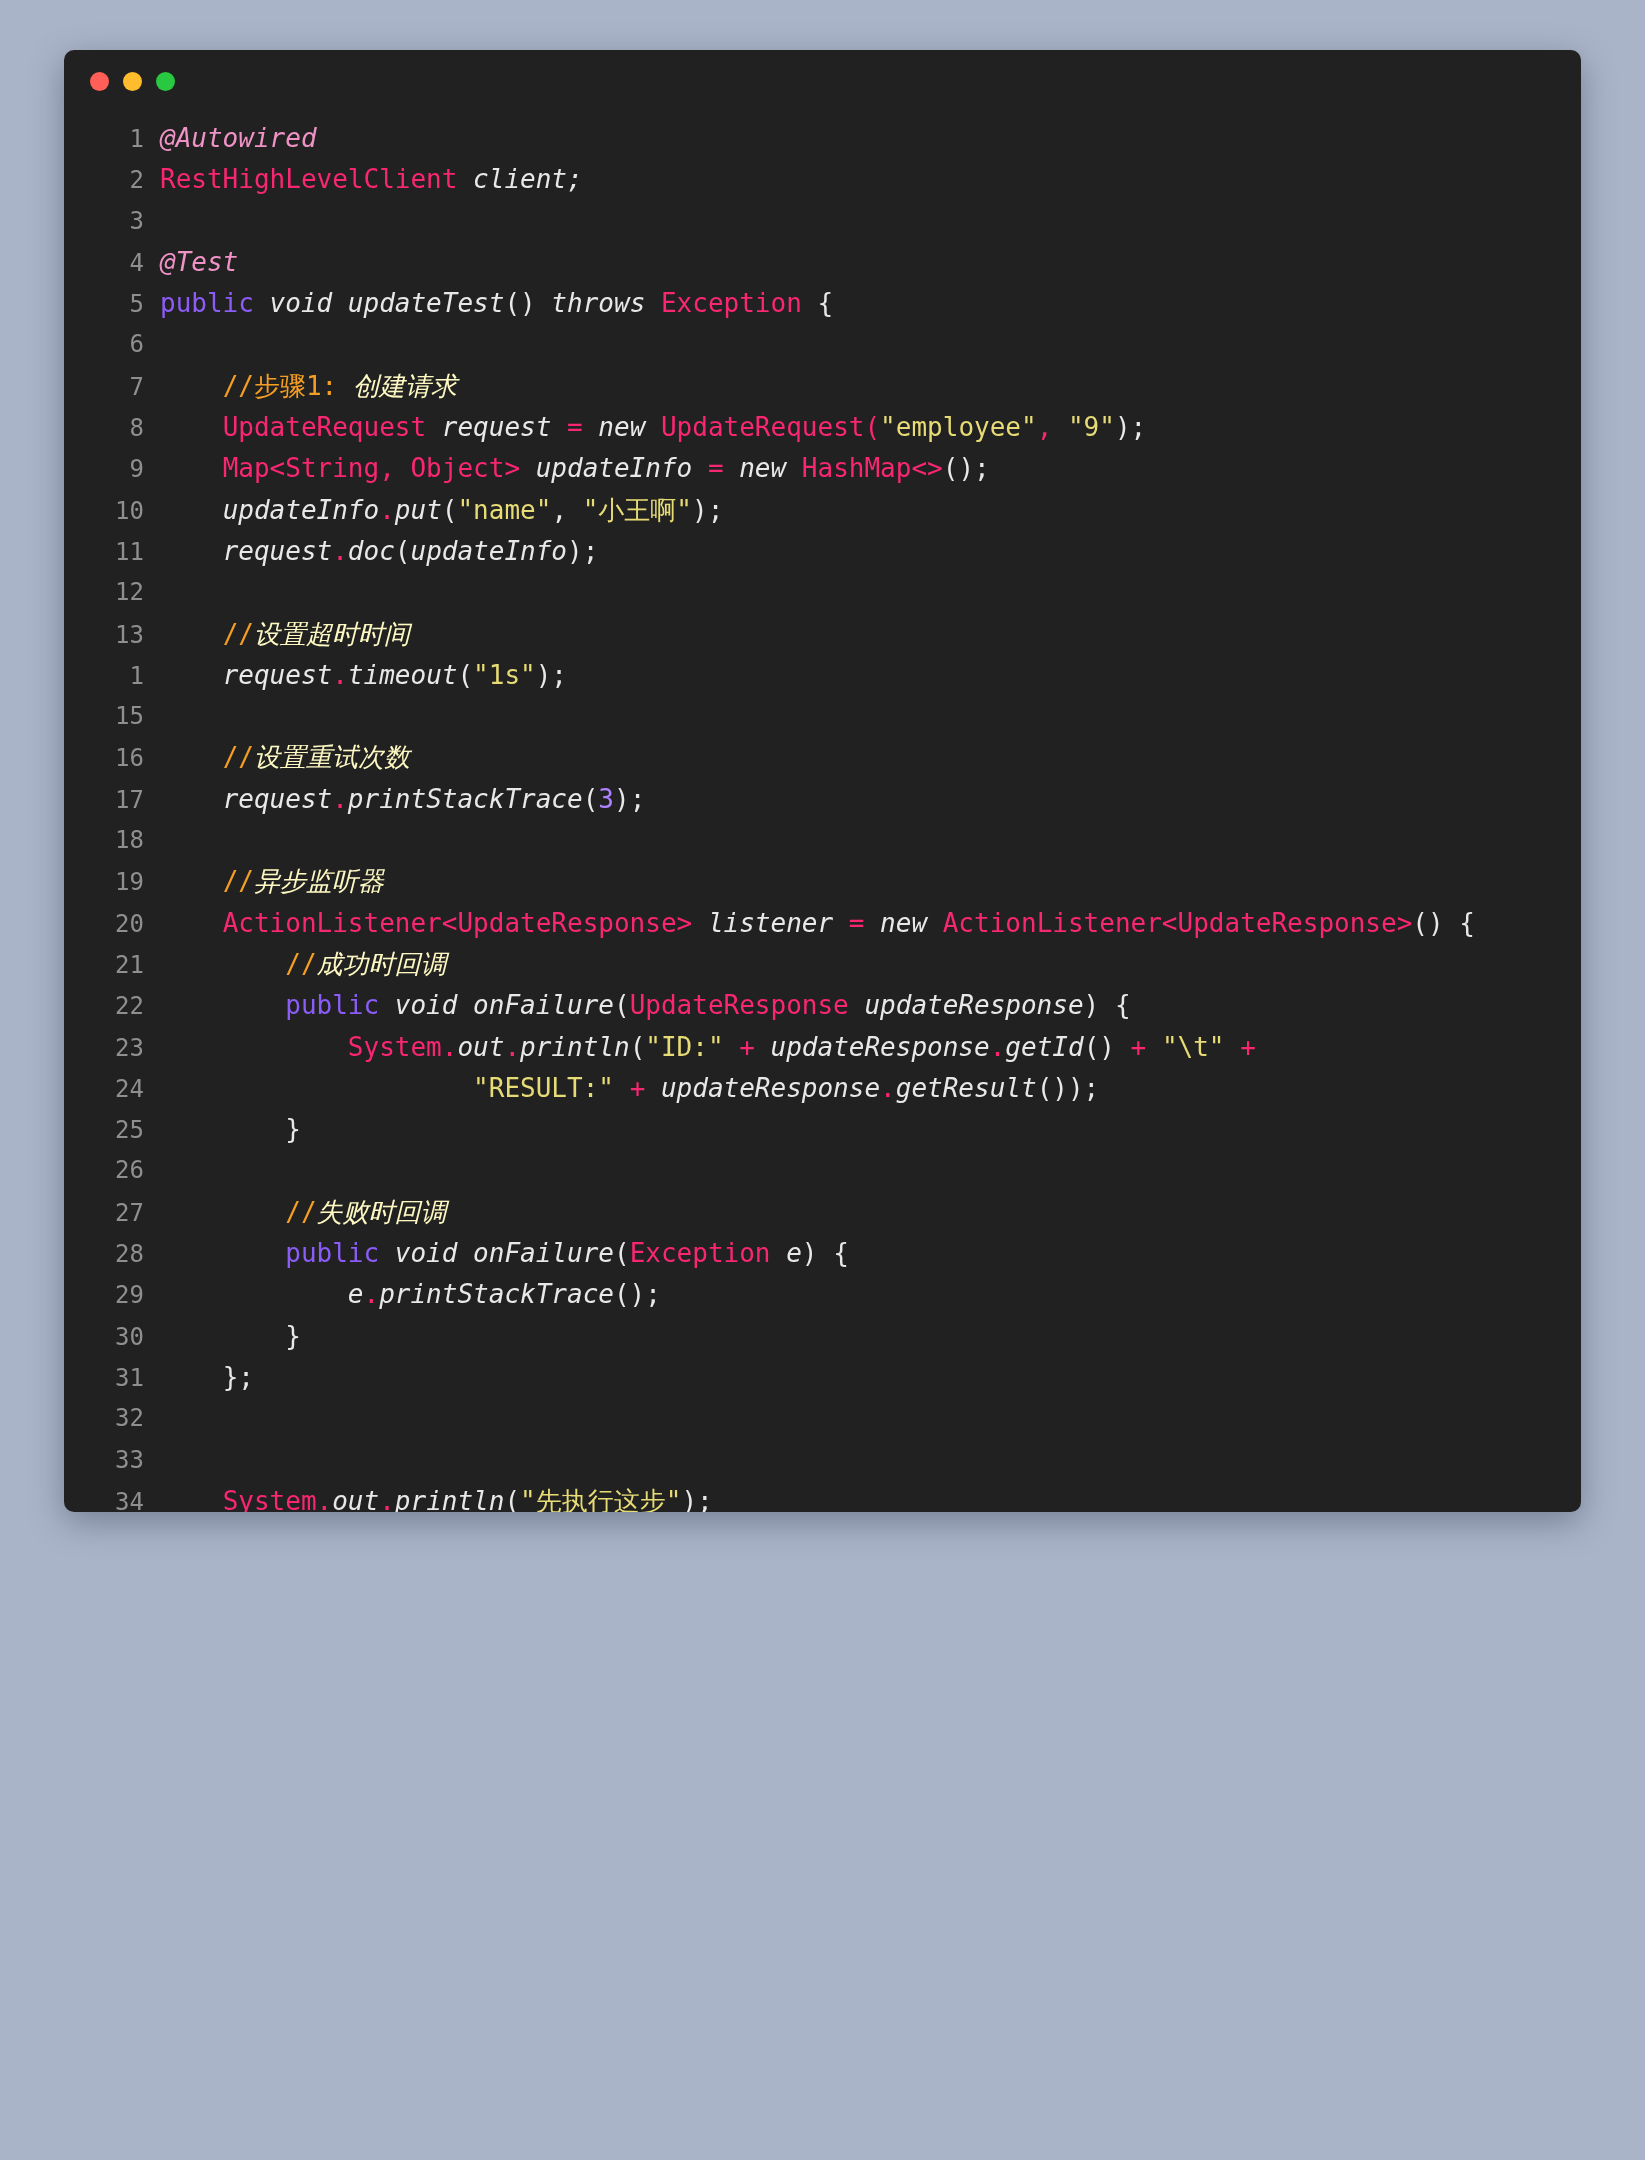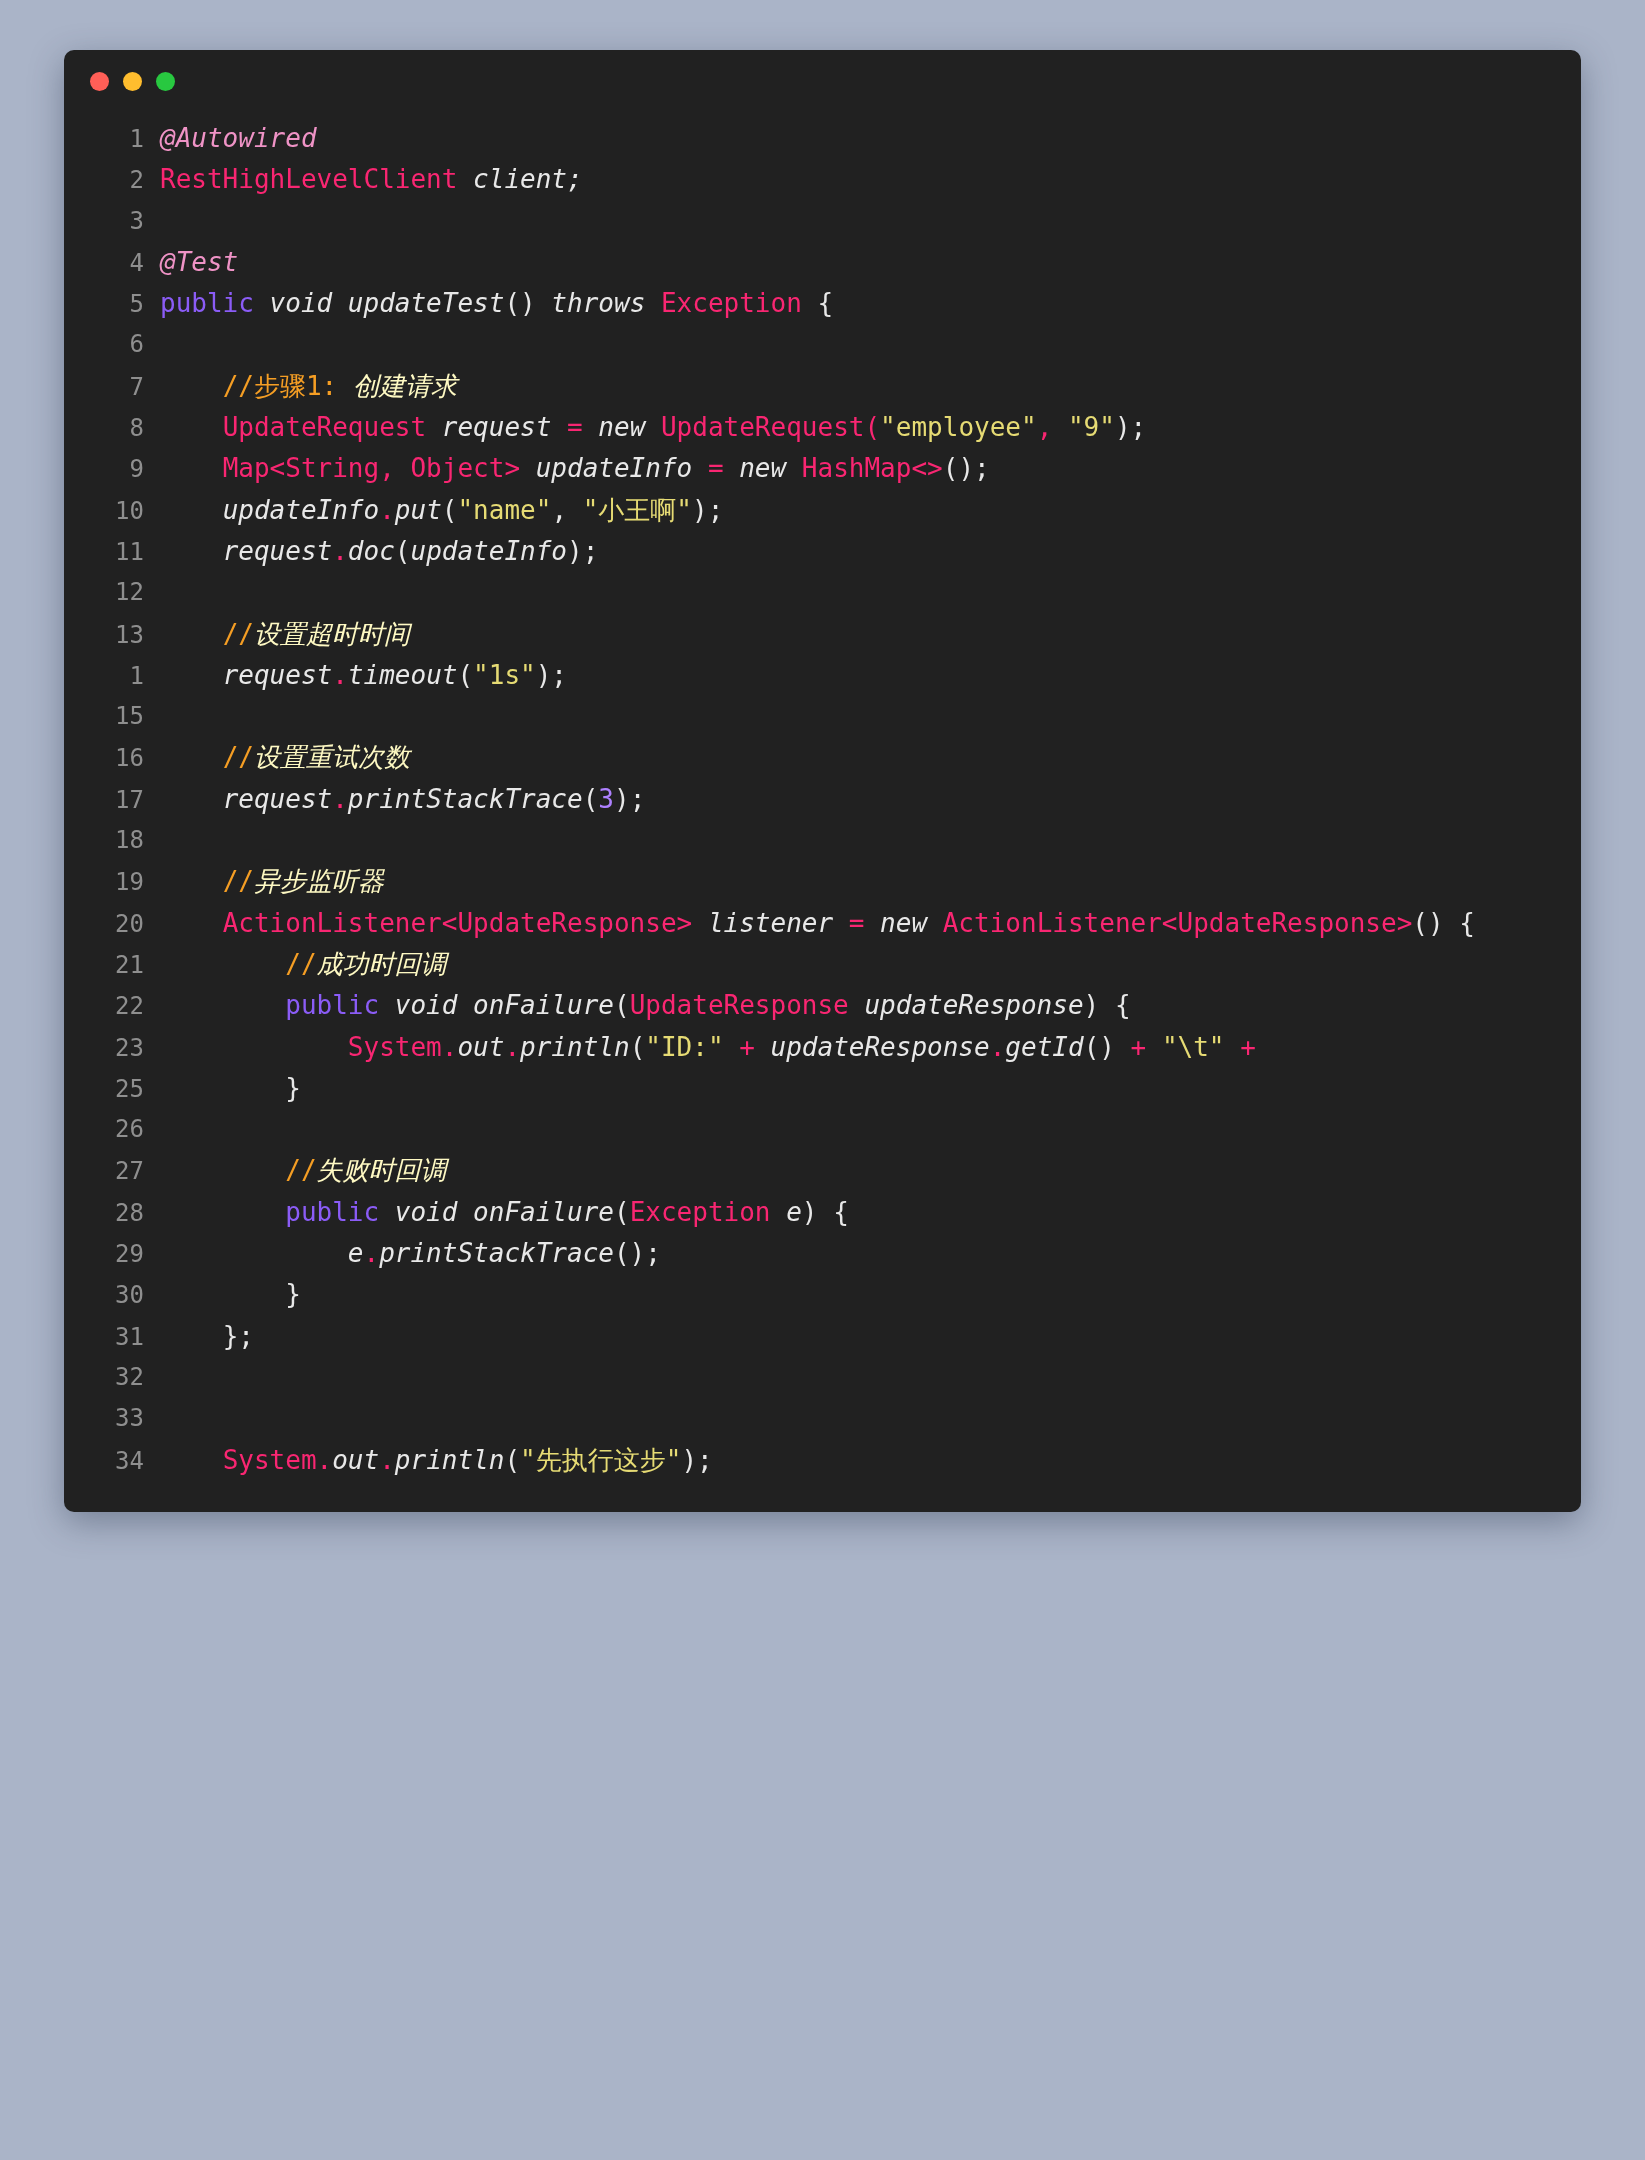"24" div.line { html: none -> <div> <span>24</span> <span> <span>"RESULT:"</span> <span>+</span> <span>updateResponse</span><span>.</span><span>getResult</span><span>());</span></span> </div> }
